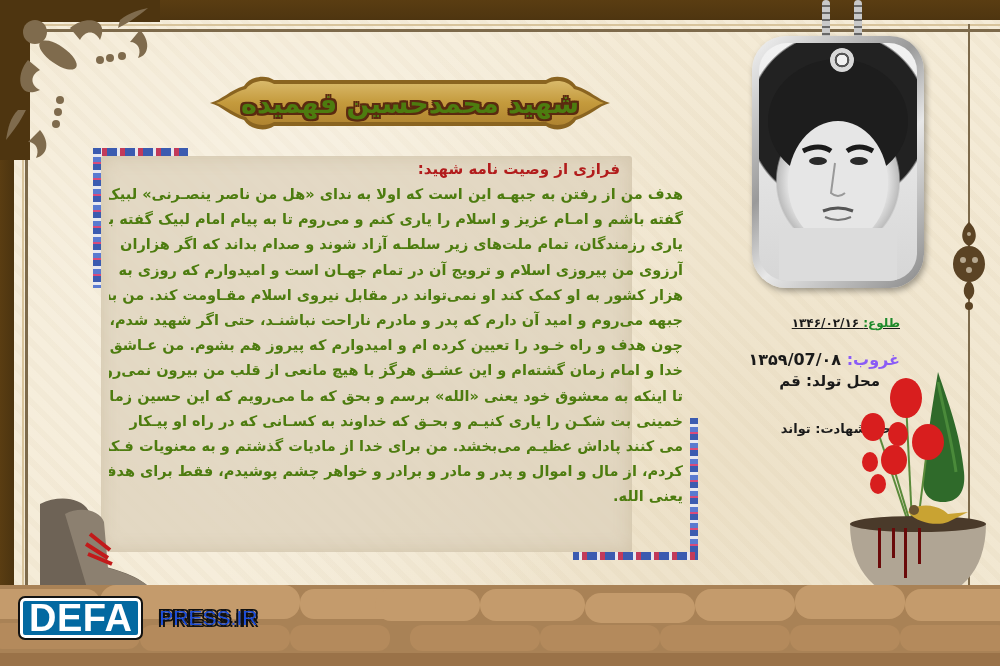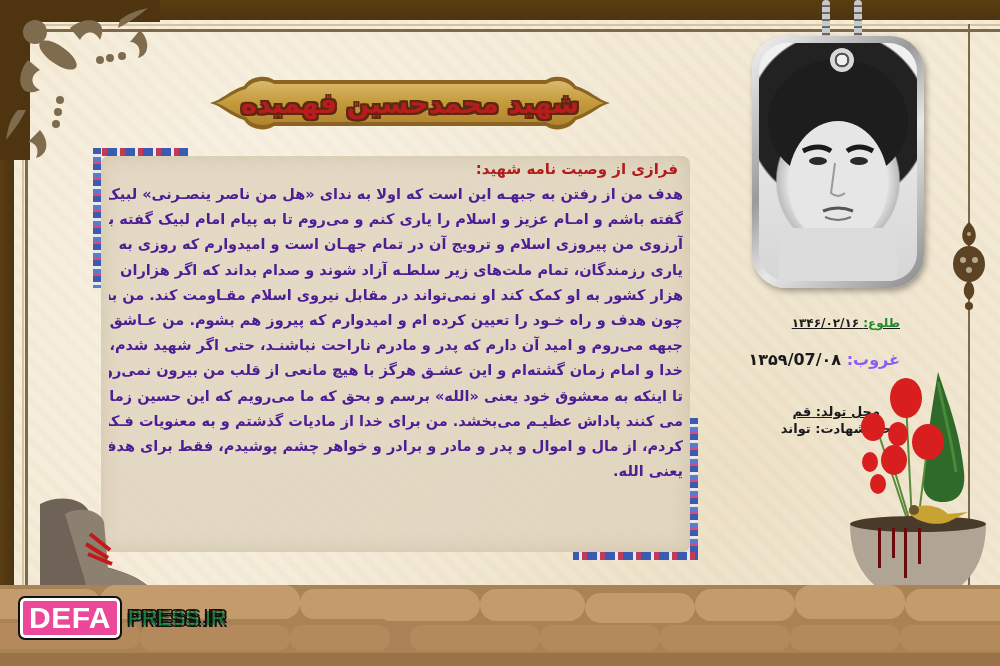"شهید محمدحسین فهمیده" .title-text { color: #b91c1c -> #4d7c0f }
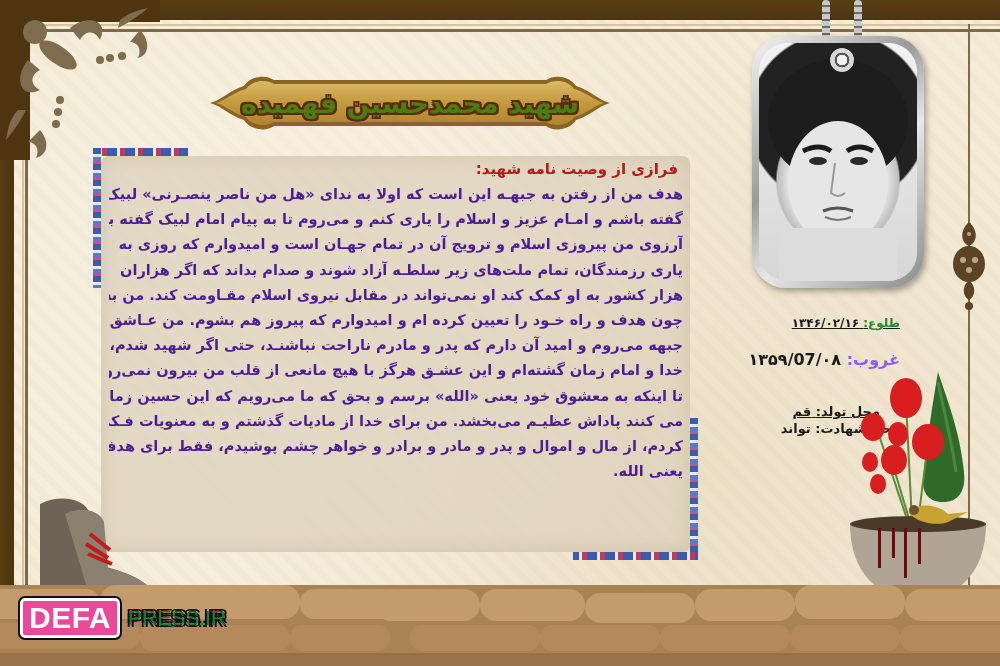"فرازی از وصیت نامه شهید:" .will-panel { border-radius: 8px -> 3px; width: 589px -> 531px }
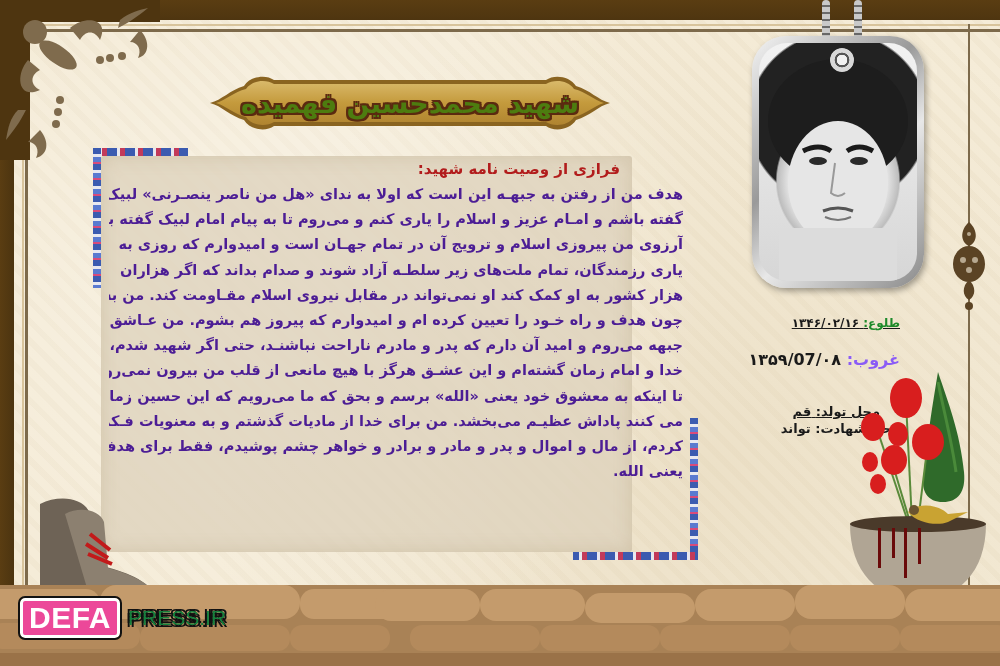"هدف من از رفتن به" .will-body { color: #4c1d95 -> #4d7c0f }
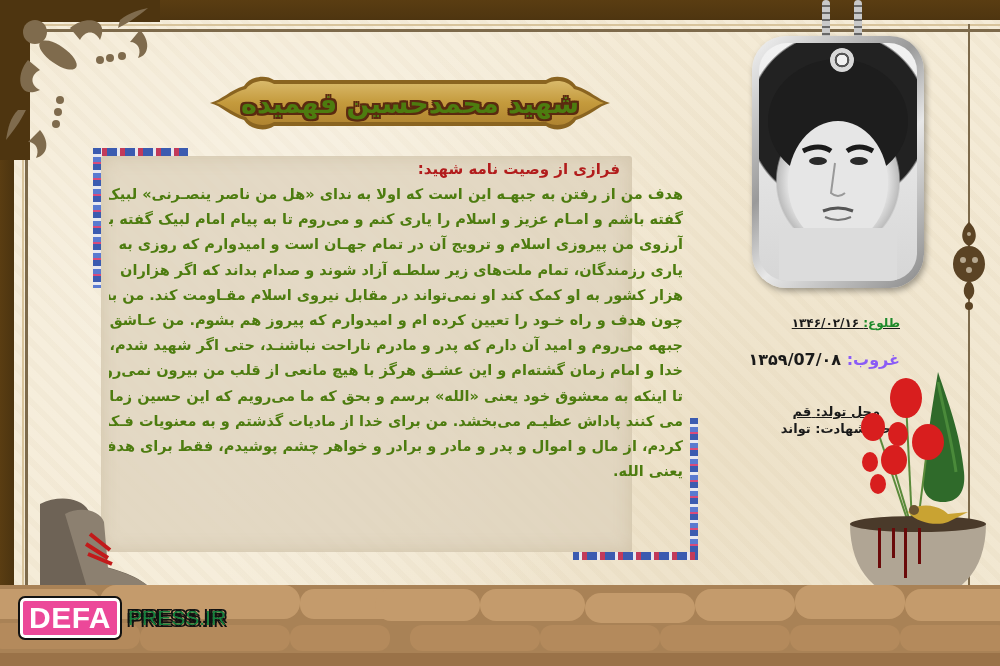"آرزوی من پیروزی اسلام و" span.will-line { order: before "یاری رزمندگان، تمام ملت‌های زیر" -> after "یاری رزمندگان، تمام ملت‌های زیر" }
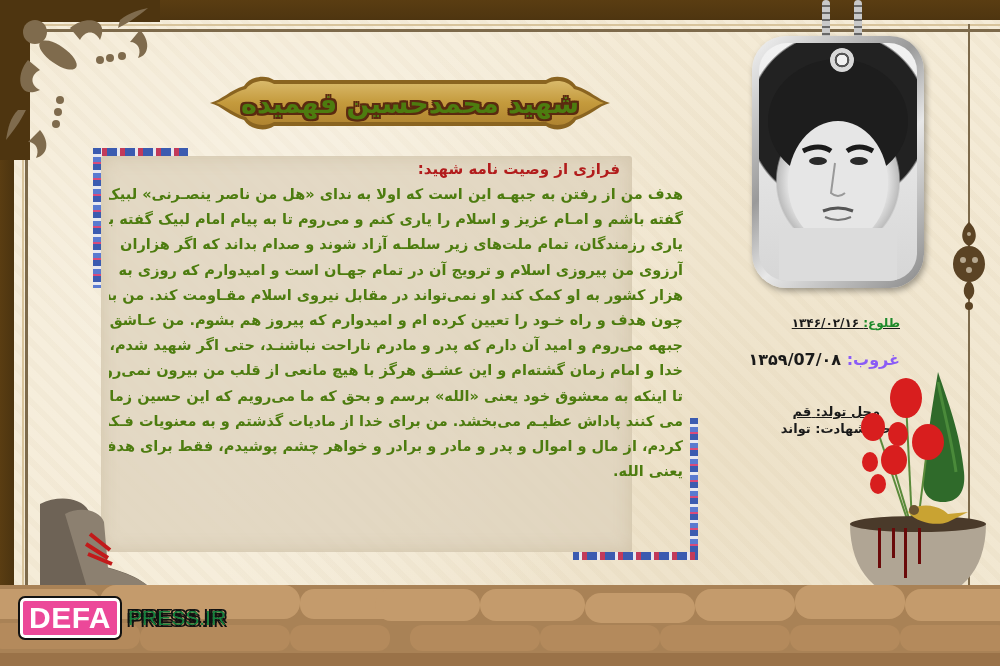"چون هدف و راه خـود" span.will-line { order: before "جبهه می‌روم و امید آن" -> after "جبهه می‌روم و امید آن" }
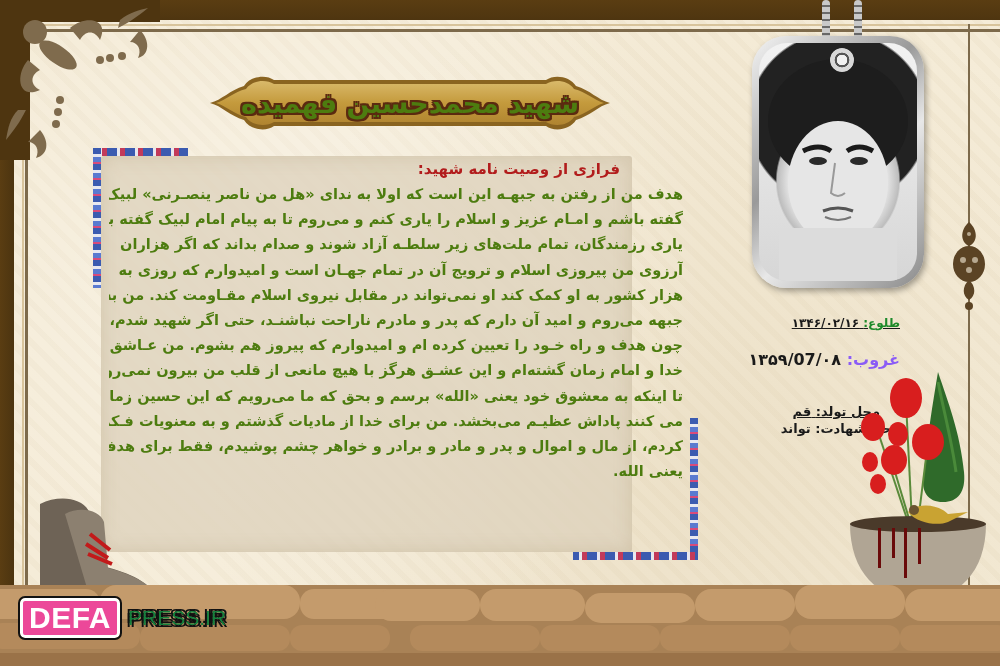"محل تولد: قم" .info-bplace { font-size: 13px -> 15px; text-decoration: underline -> none; top: 404px -> 372px }
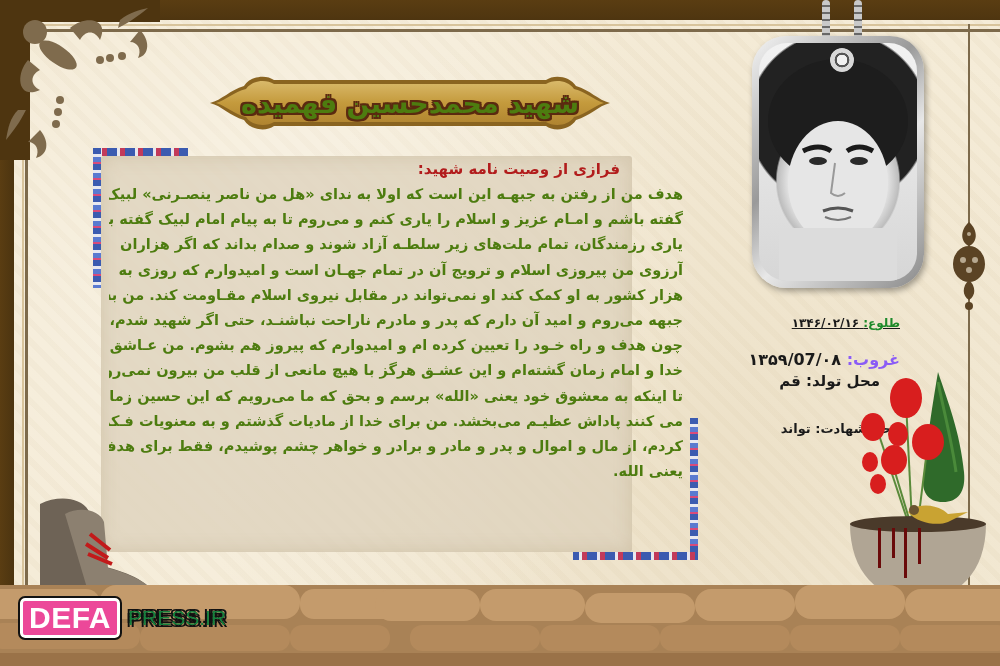"خمینی بت شکـن را یاری" span.will-line { html: none -> <span>خمینی بت شکـن را یاری کنیـم و بحـق که خداوند به کسـانی که در راه او پیـکار</span> }
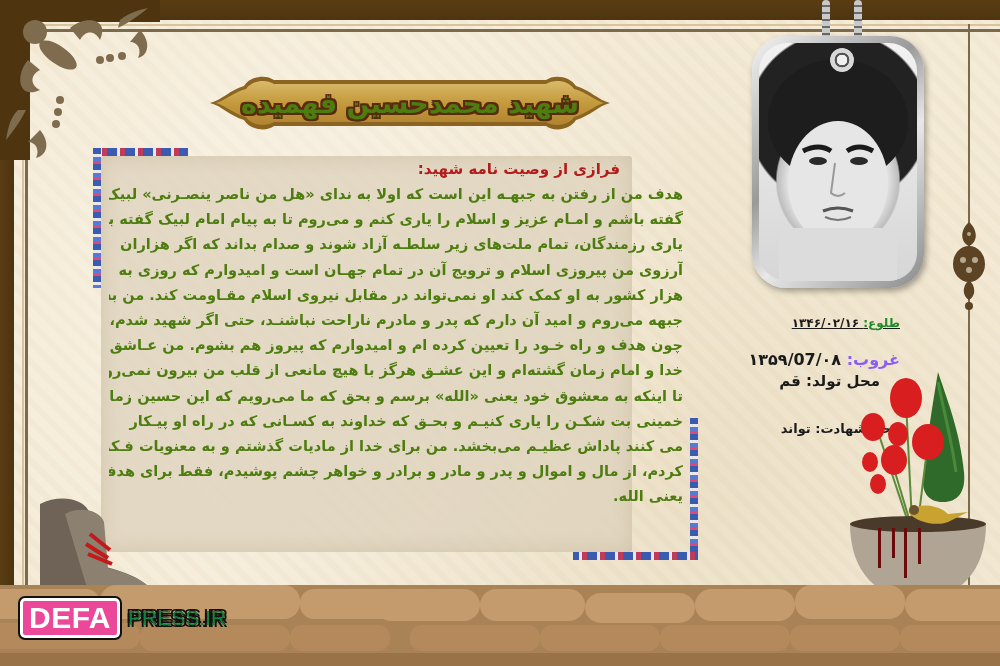"DEFA" .logo-box { background: #ec4899 -> #0369a1; font-size: 30px -> 38px }
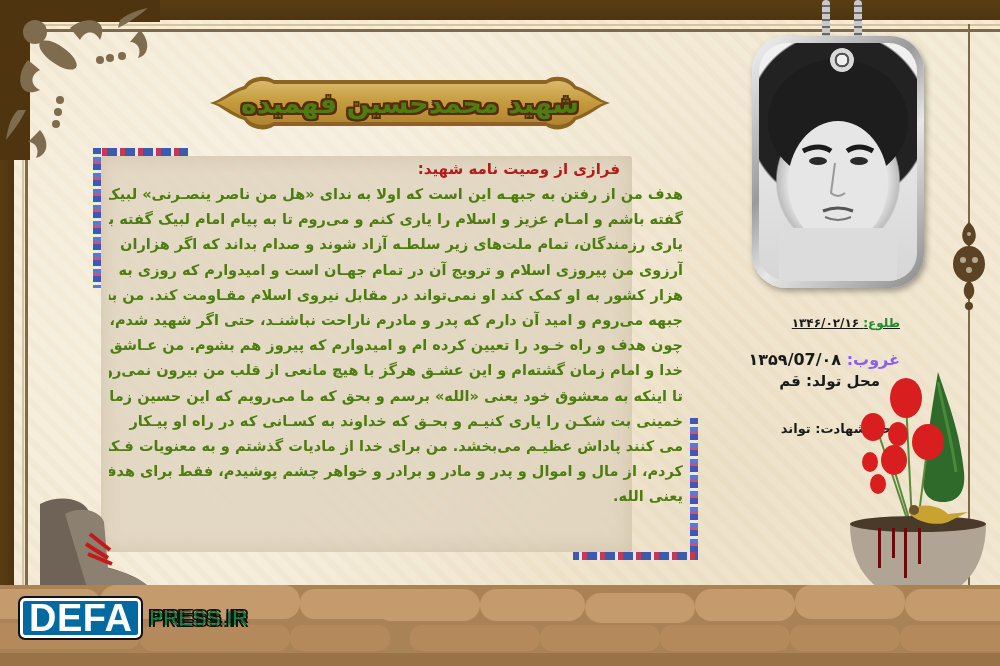"PRESS.IR" .logo-rest { color: #15803d -> #1d4ed8; margin-left: 8px -> 18px }
